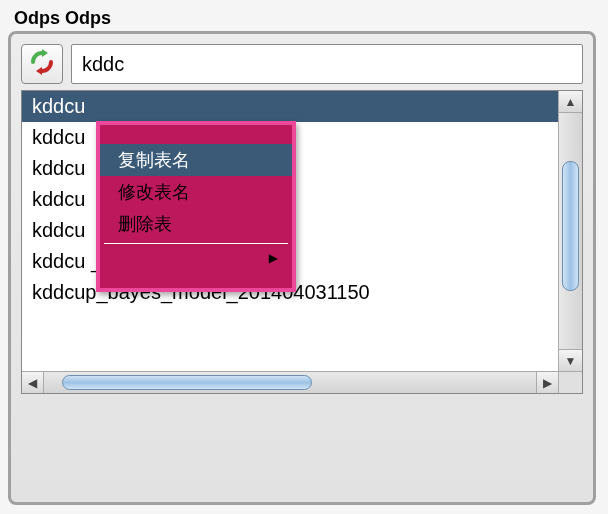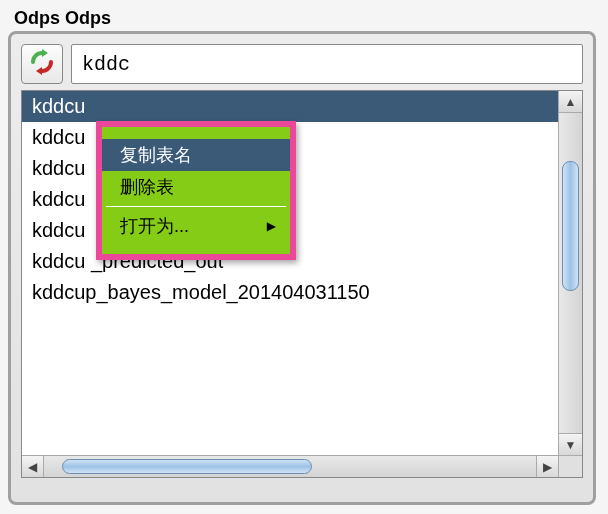"kddc" .search-input { font-family: Liberation Mono, monospace -> Liberation Sans, sans-serif }
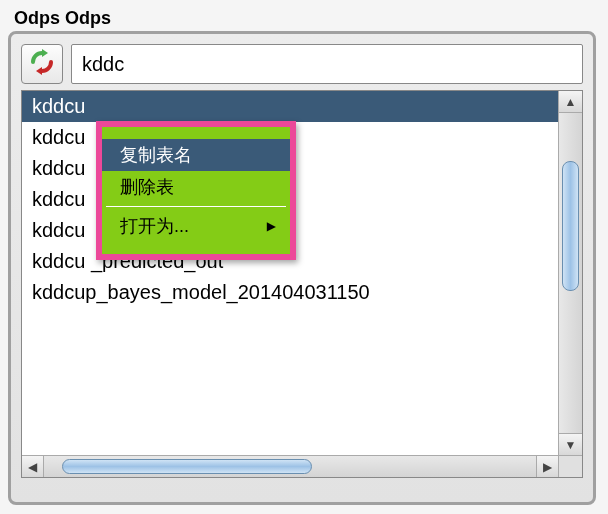"kddcu" .list-wrap { height: 388px -> 304px }
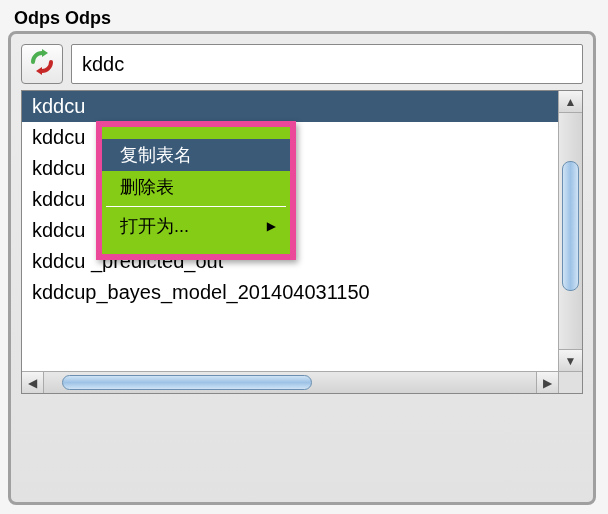"复制表名" .context-menu { background: #84cc16 -> #be185d; border: 6px solid #ec4899 -> 4px solid #ec4899; padding: 12px 0 -> 19px 0 }
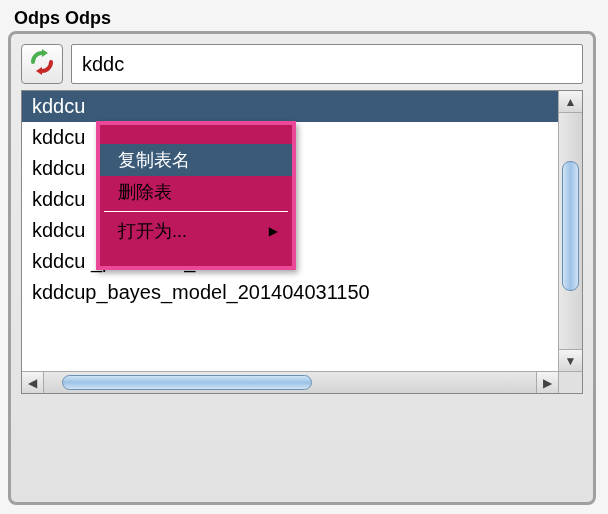"修改表名" div.menu-item { html: none -> <div> <span>修改表名</span> </div> }
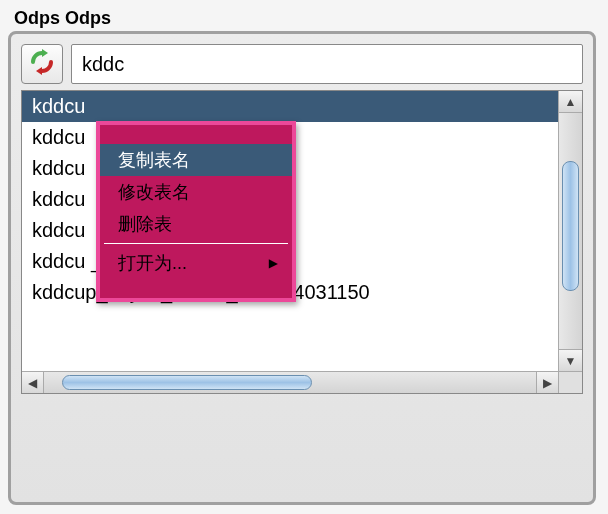"打开为..." span { html: <span>打开为...</span> -> none }
